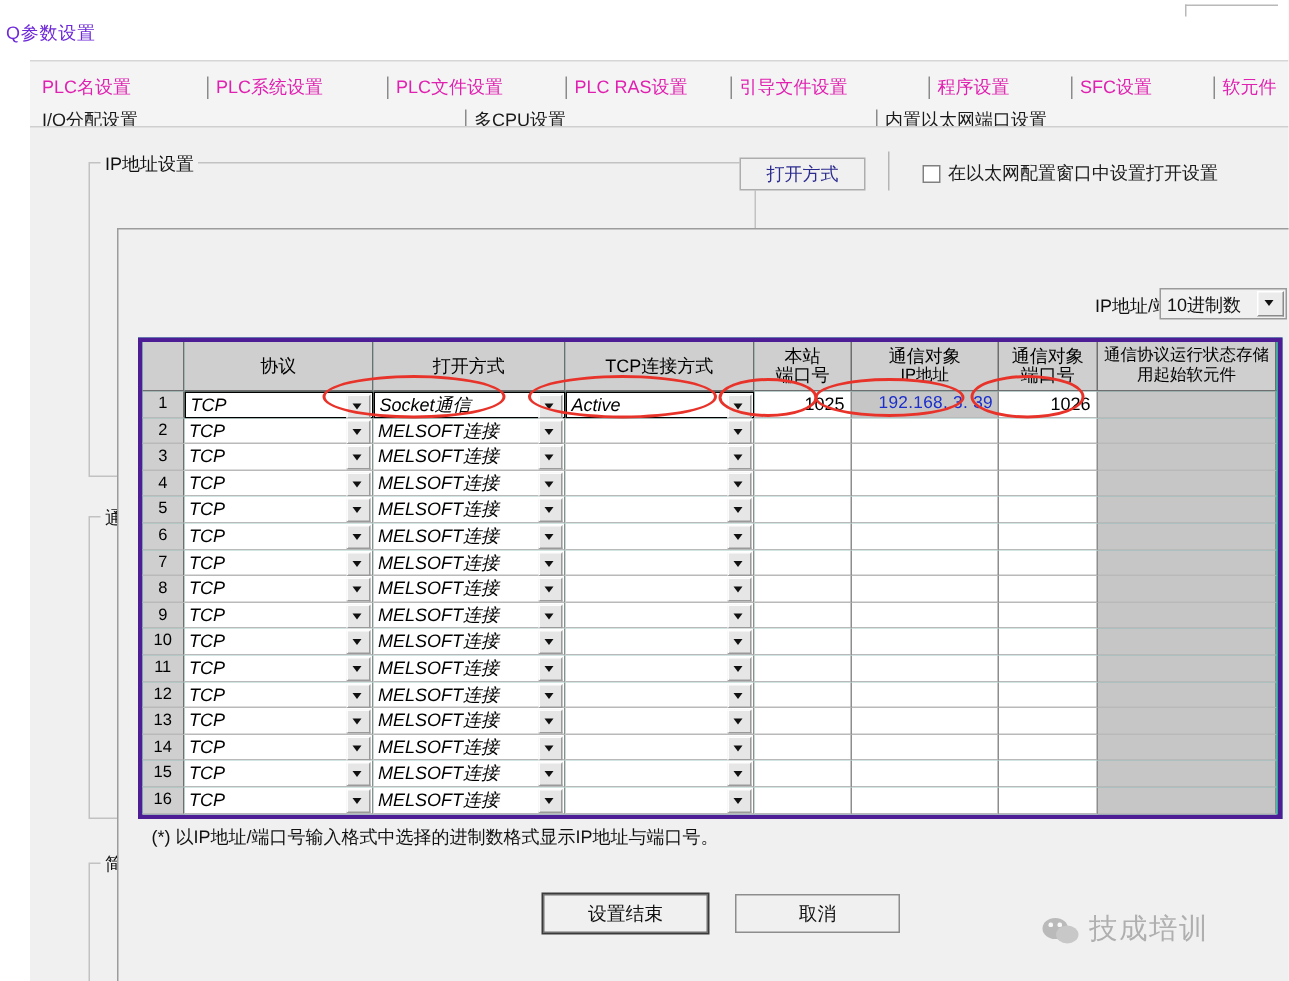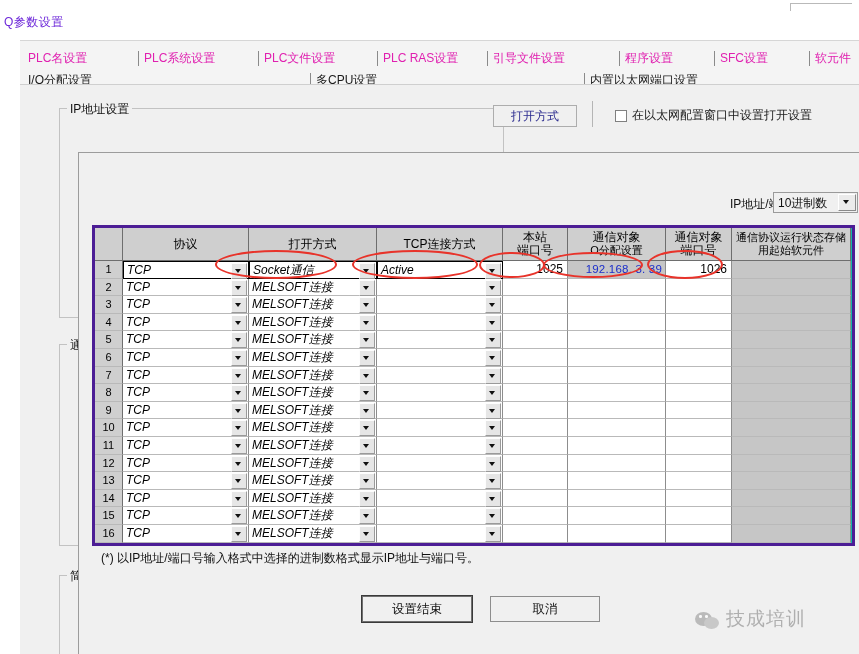"O分配设置" span.sm { text: O分配设置 -> IP地址 }
